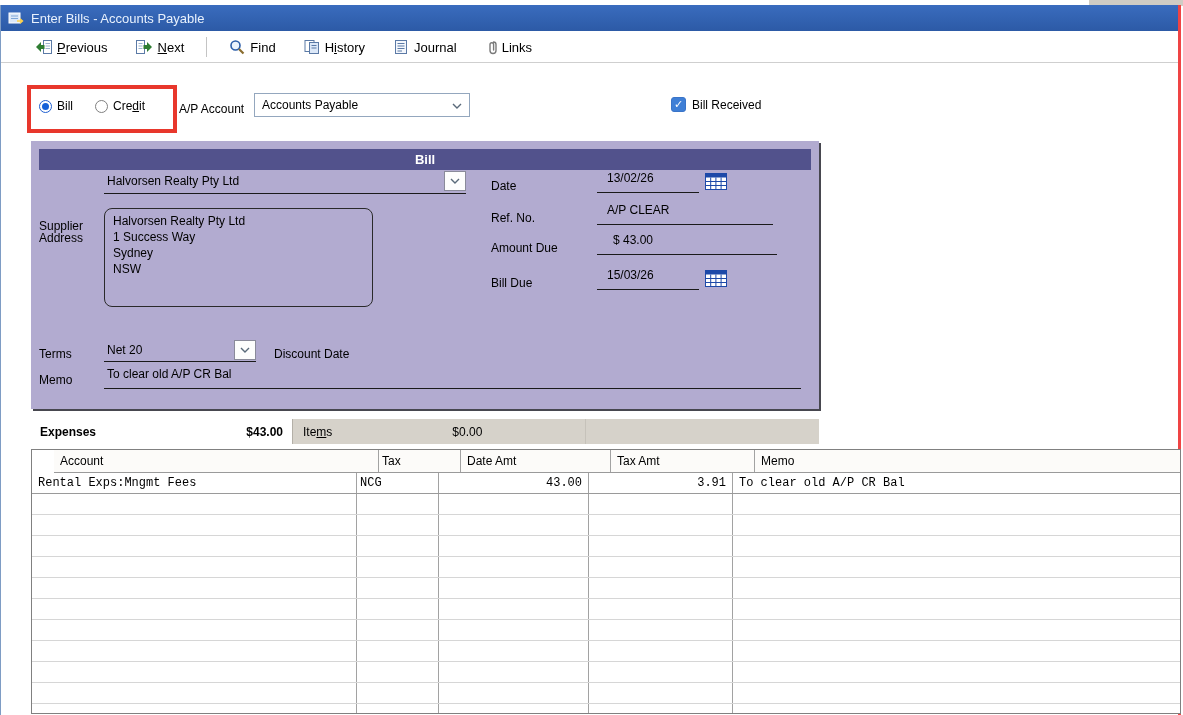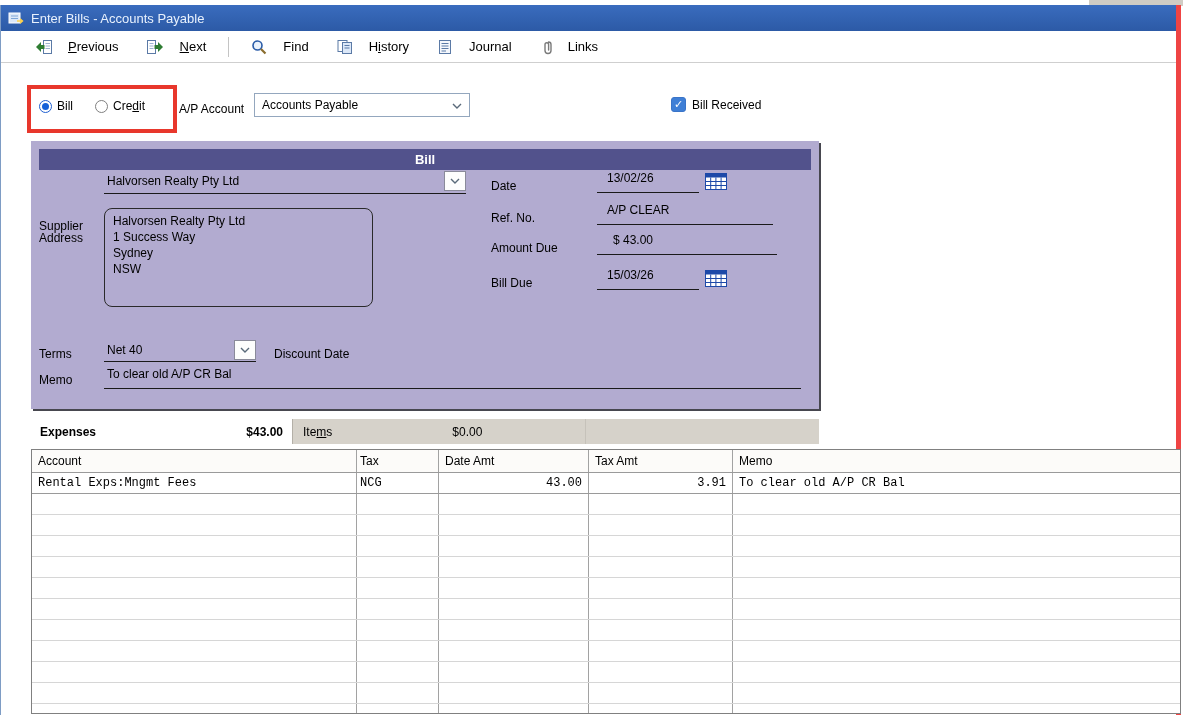"Enter Bills - Accounts Payable" .window { border-right: 5px solid #ef4444 -> 3px solid #ef4444 }
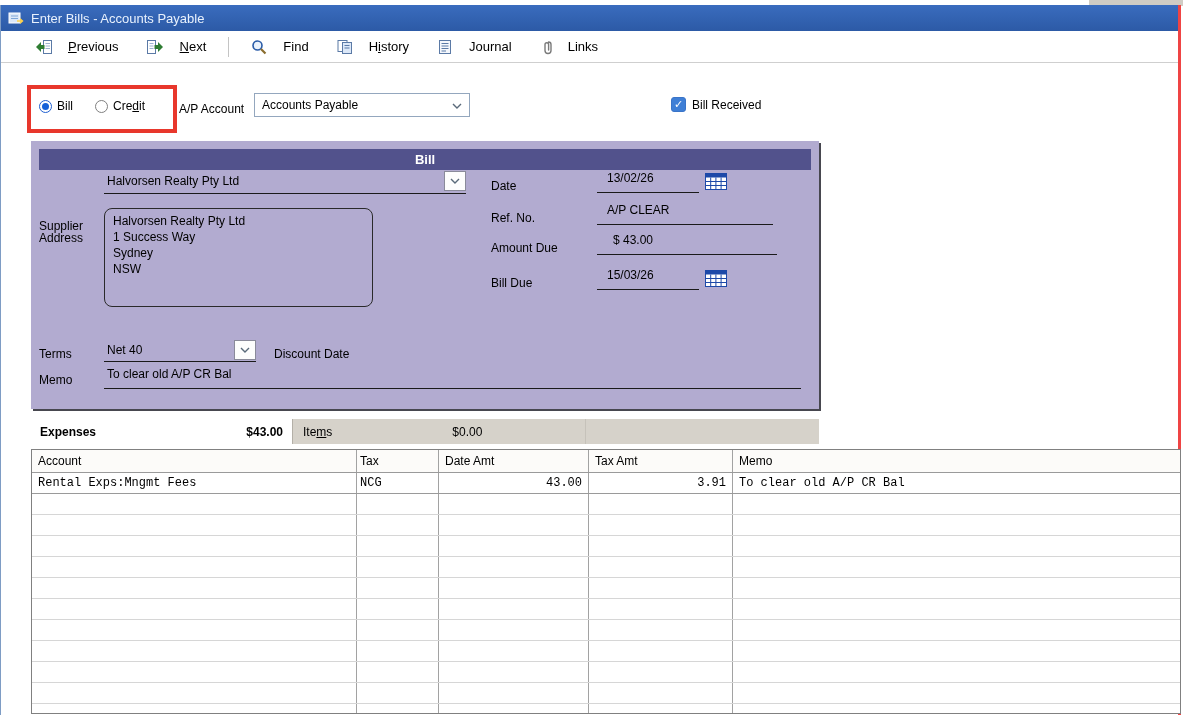"Previous" .tb { align-items: center -> flex-end; gap: 16px -> 5px }
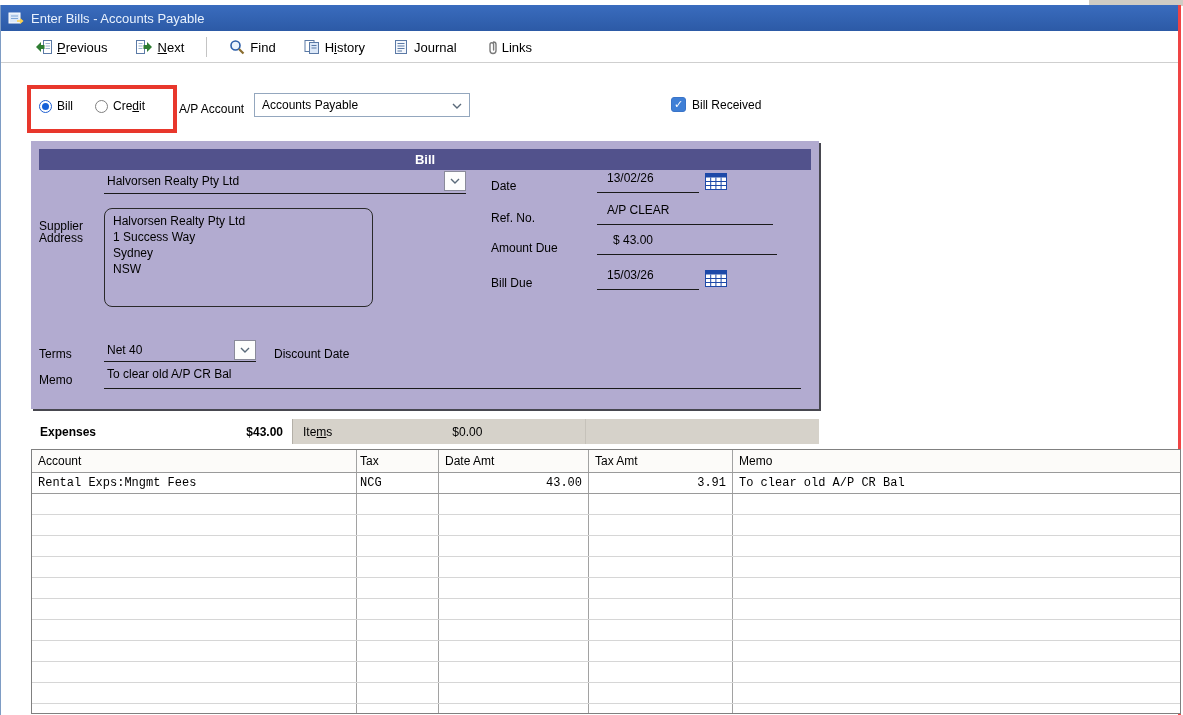"Net 40" span { text: 40 -> 20 }
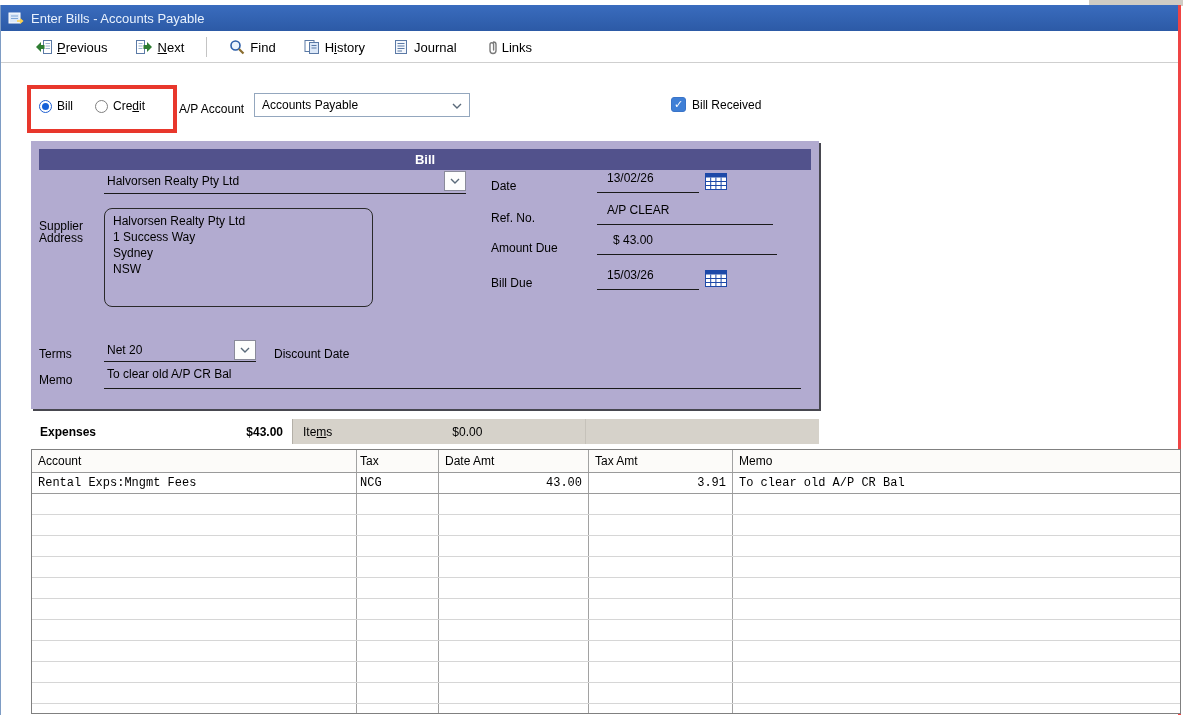"Account" .thead { margin-left: none -> 22px }
